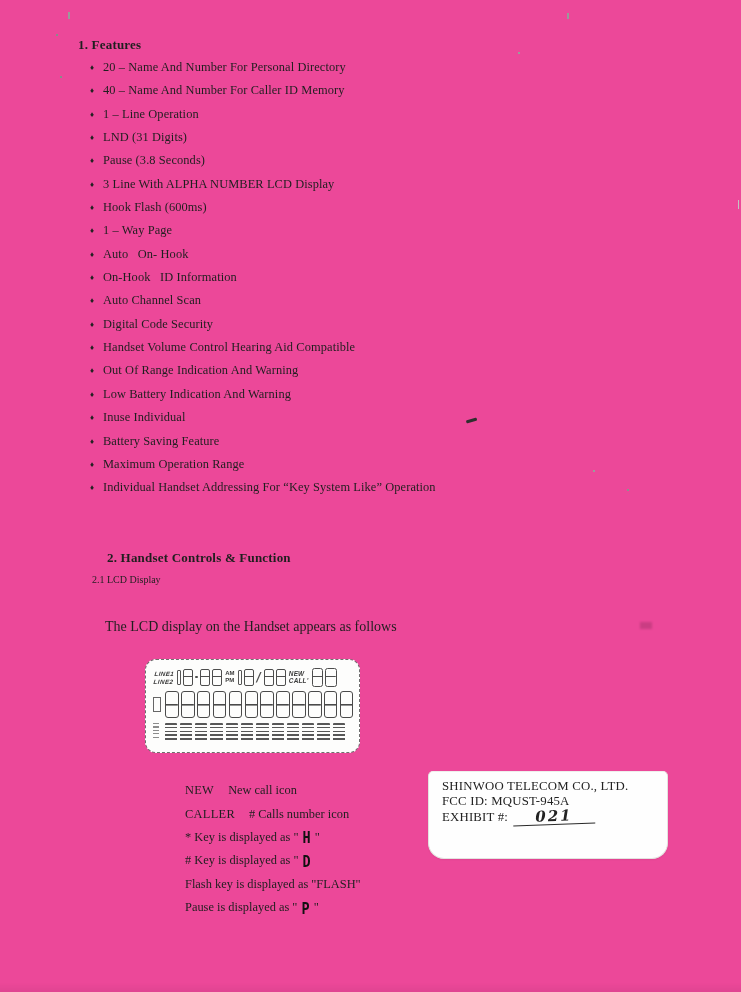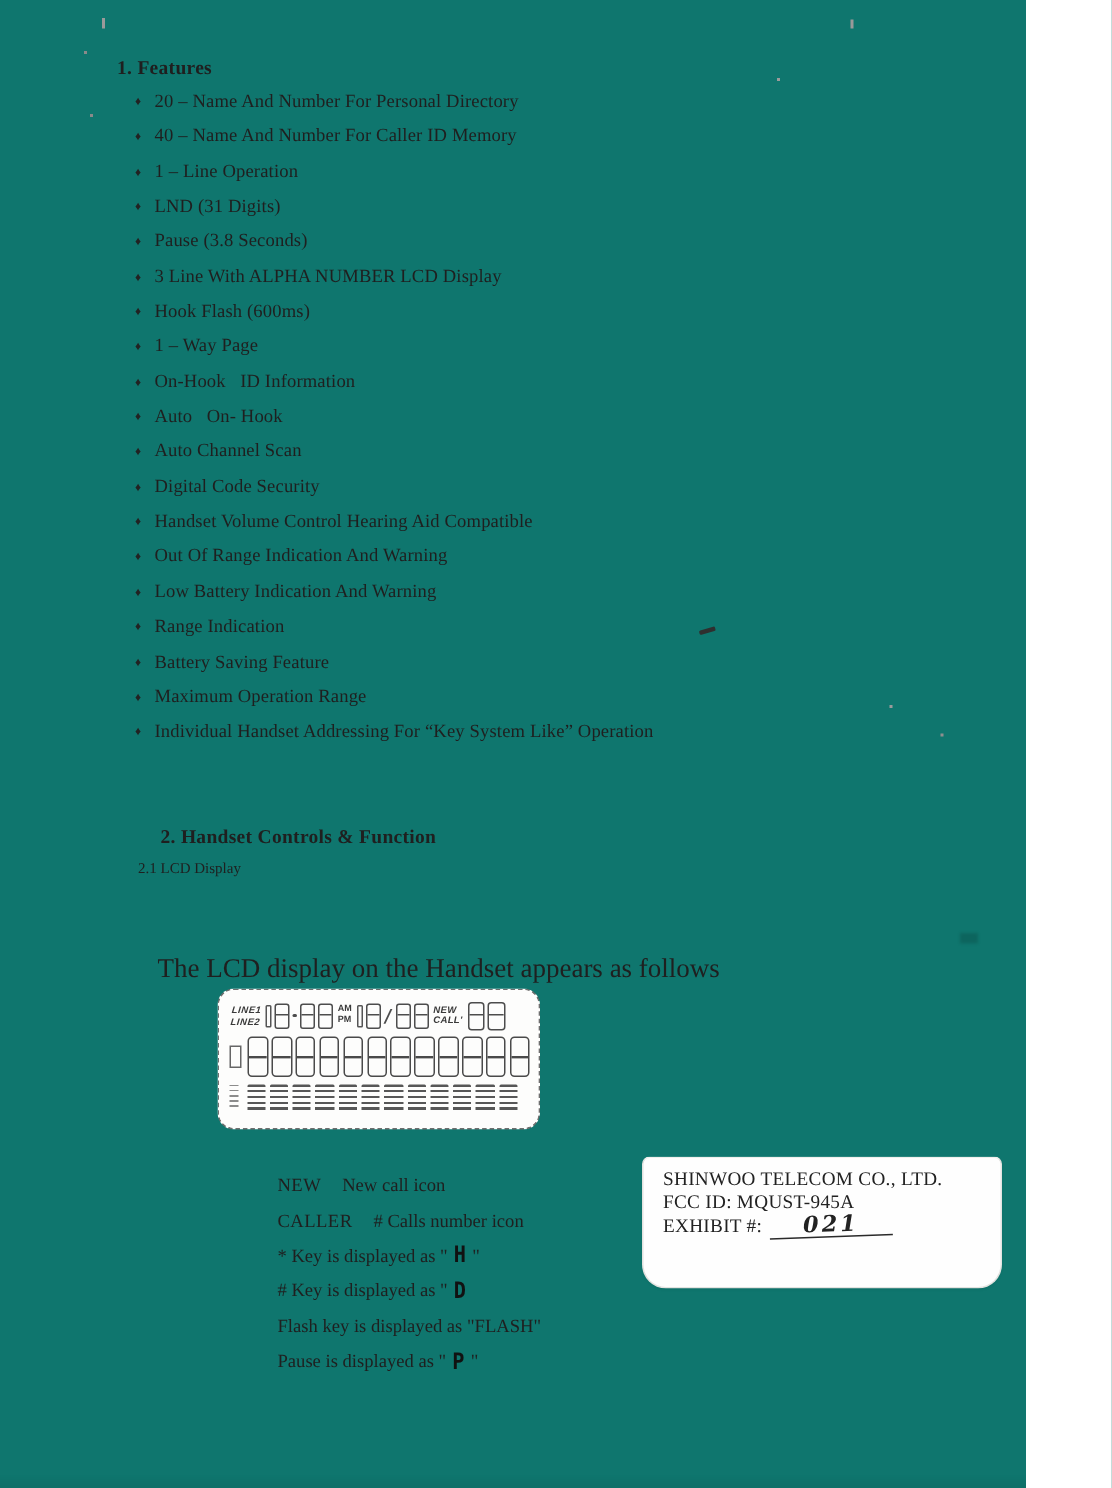"1. Features" .page { background: #0f766e -> #ec4899; width: 684px -> 741px }
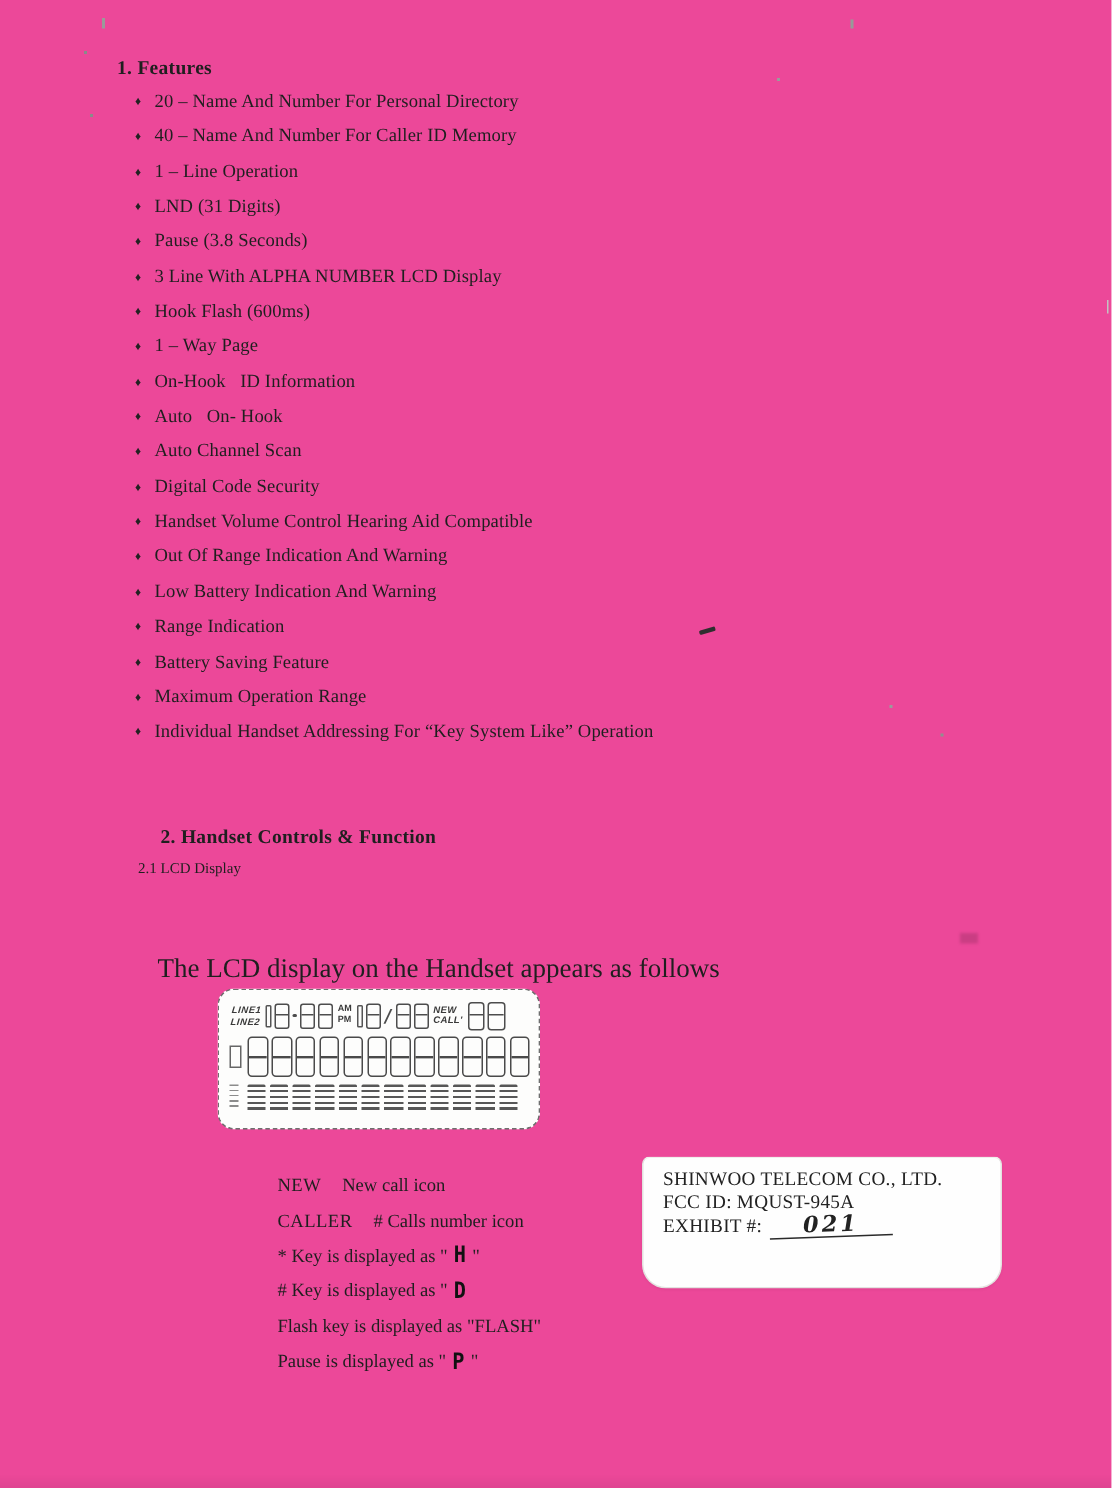"On-Hook ID Information" div.f-row { order: before "Auto On- Hook" -> after "Auto On- Hook" }
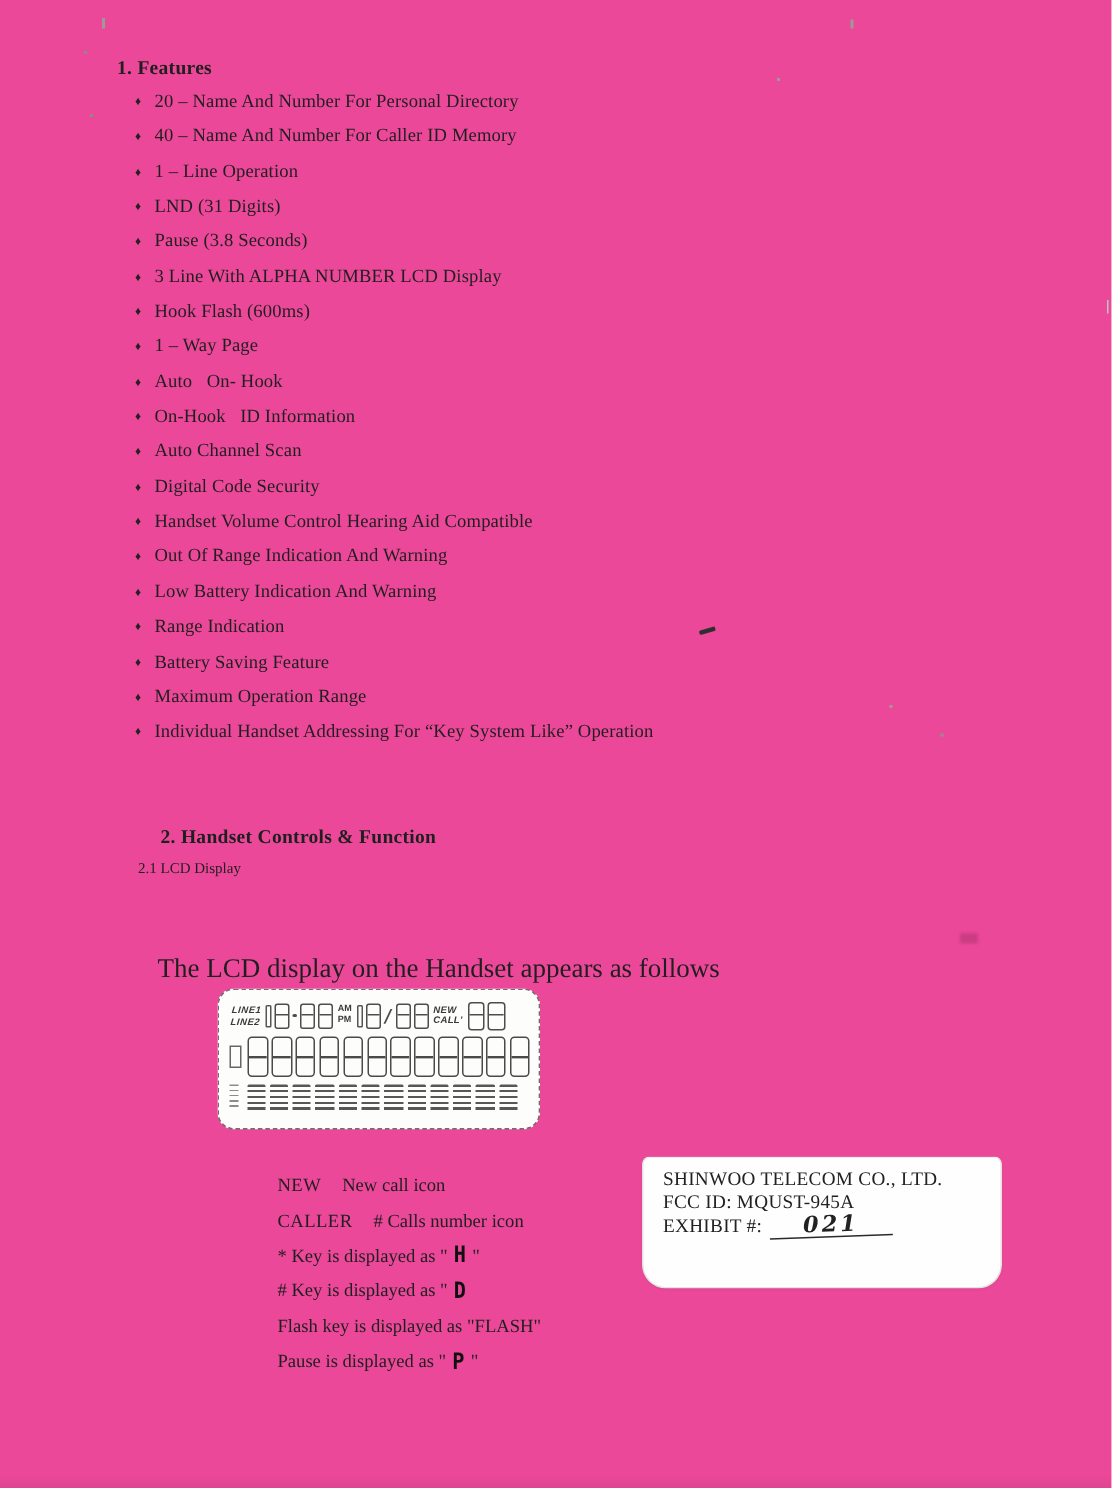"Range Indication" span.f-text { text: Range Indication -> Inuse Individual }
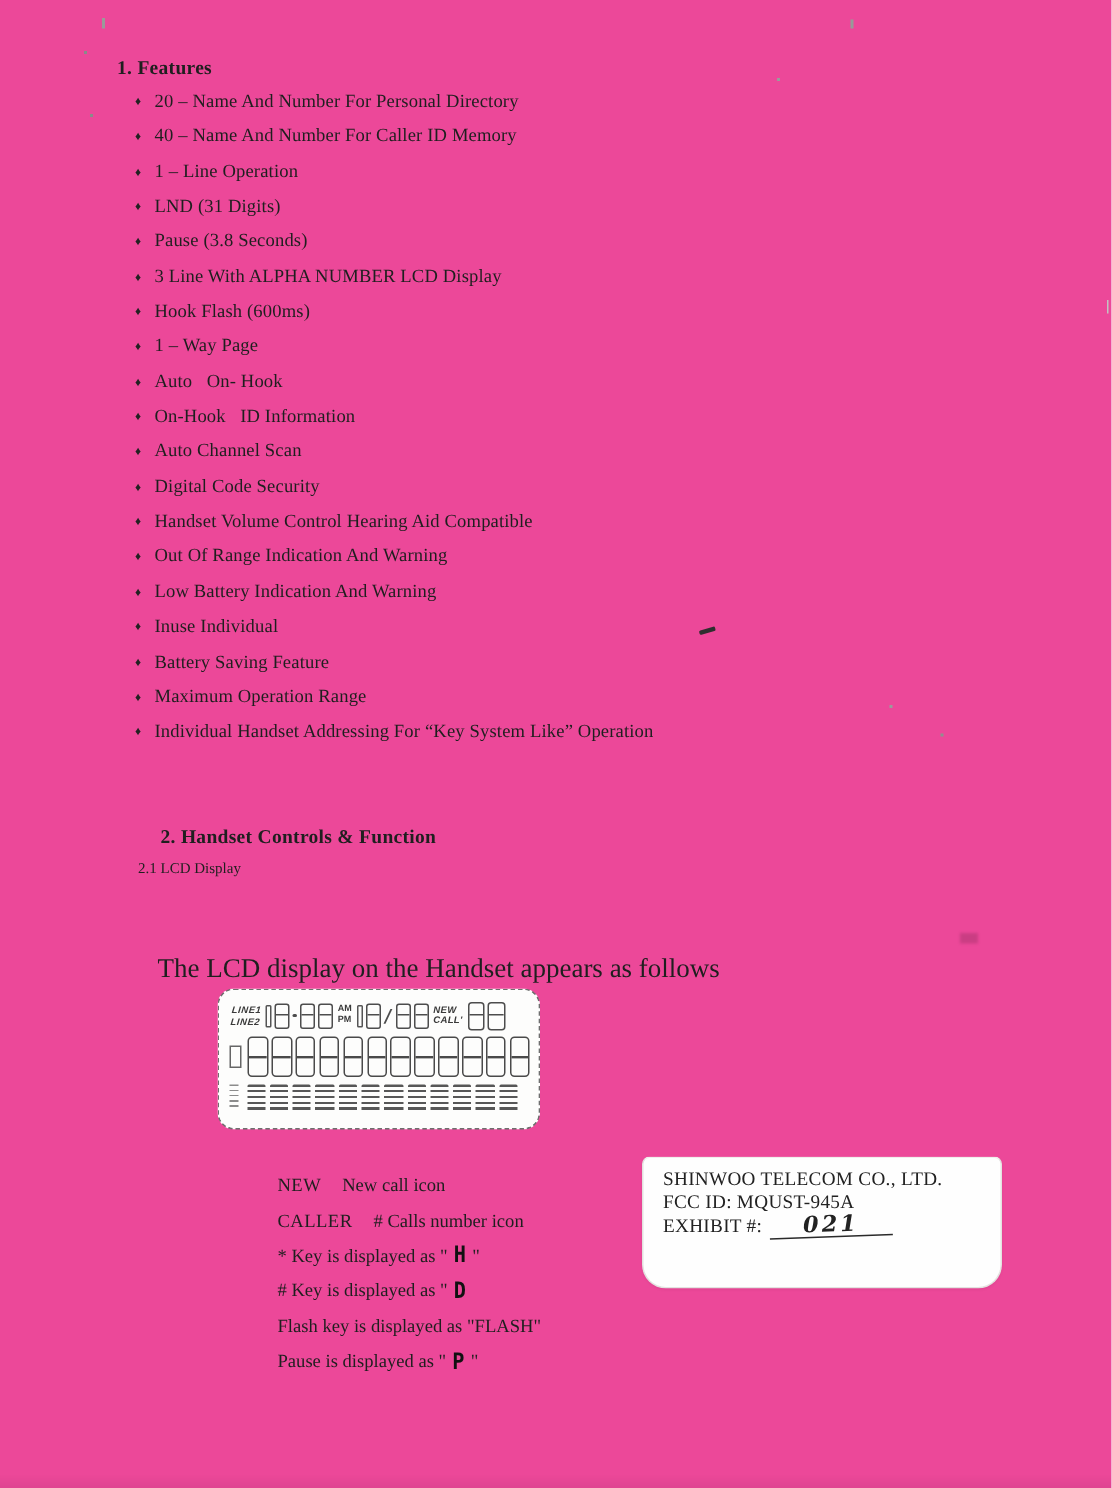"The LCD display on the" .p2 { font-size: 18px -> 14px; top: 635px -> 619px }
